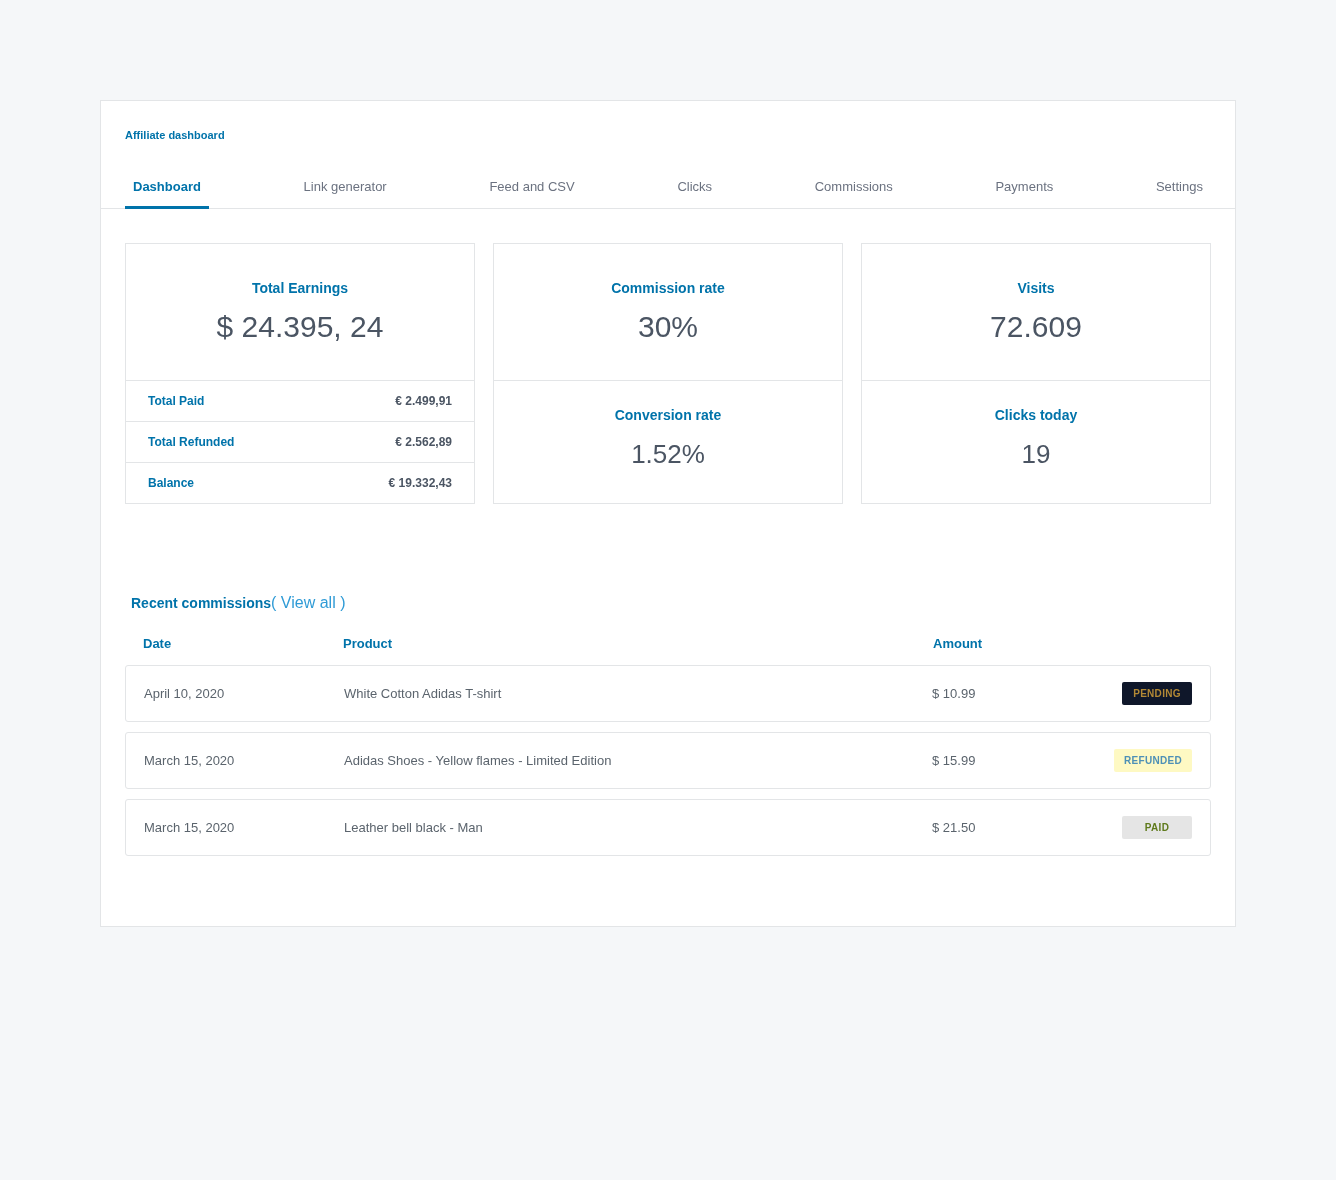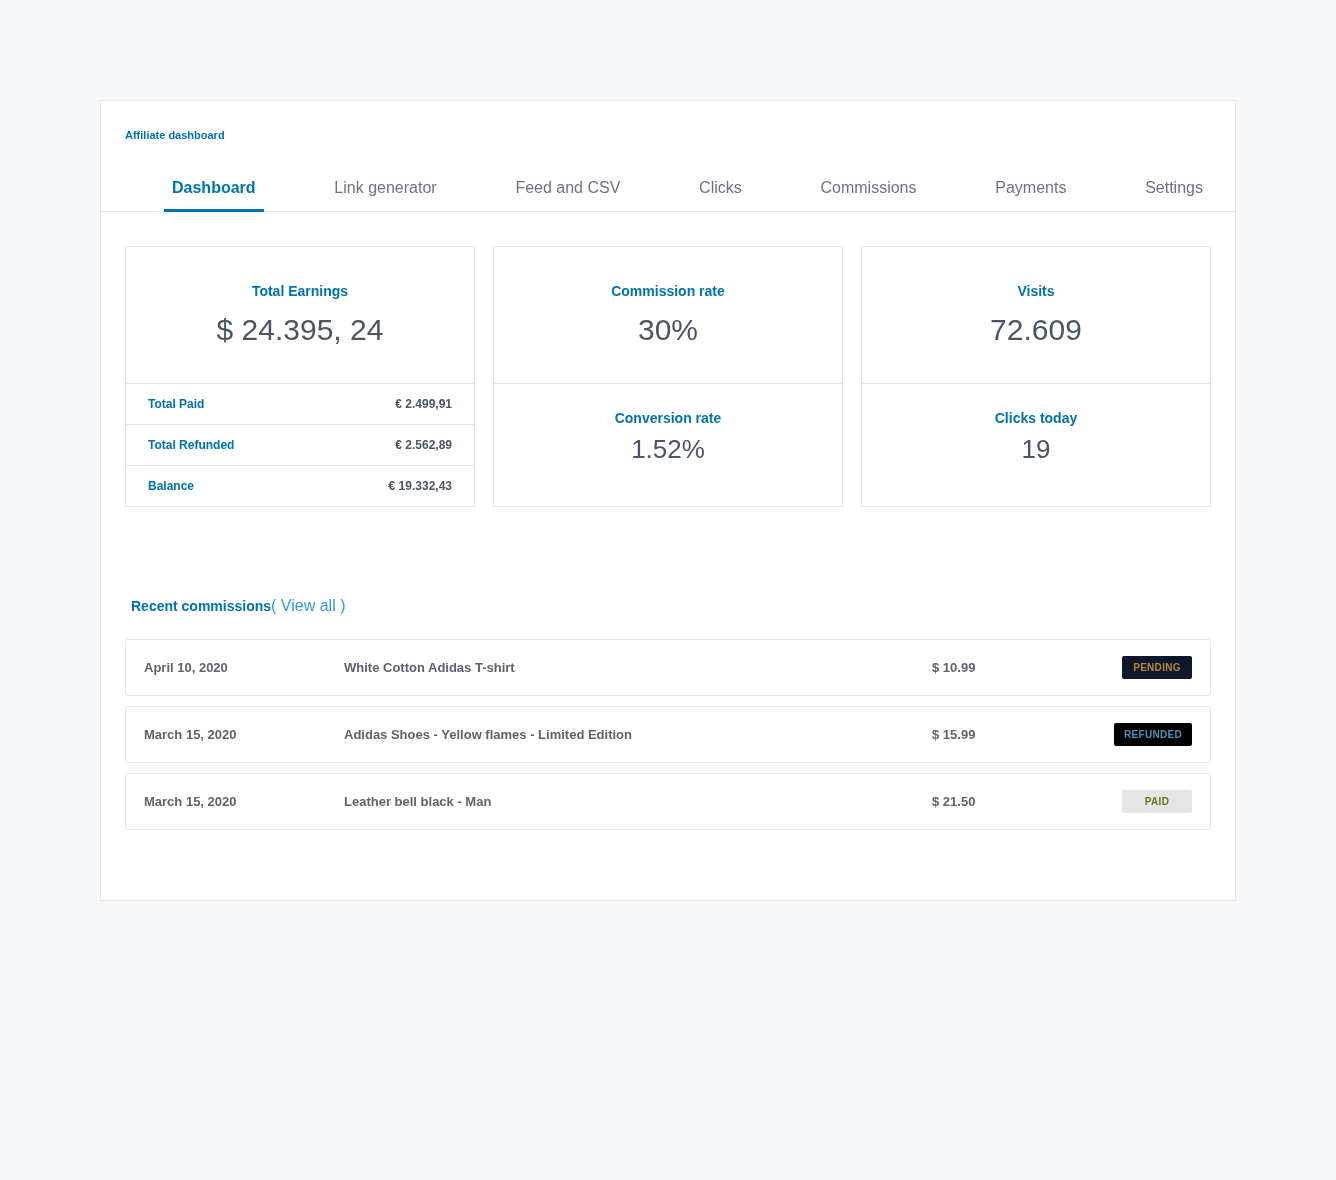"Dashboard" .tab { font-size: 16px -> 13px; margin-left: 39px -> none }
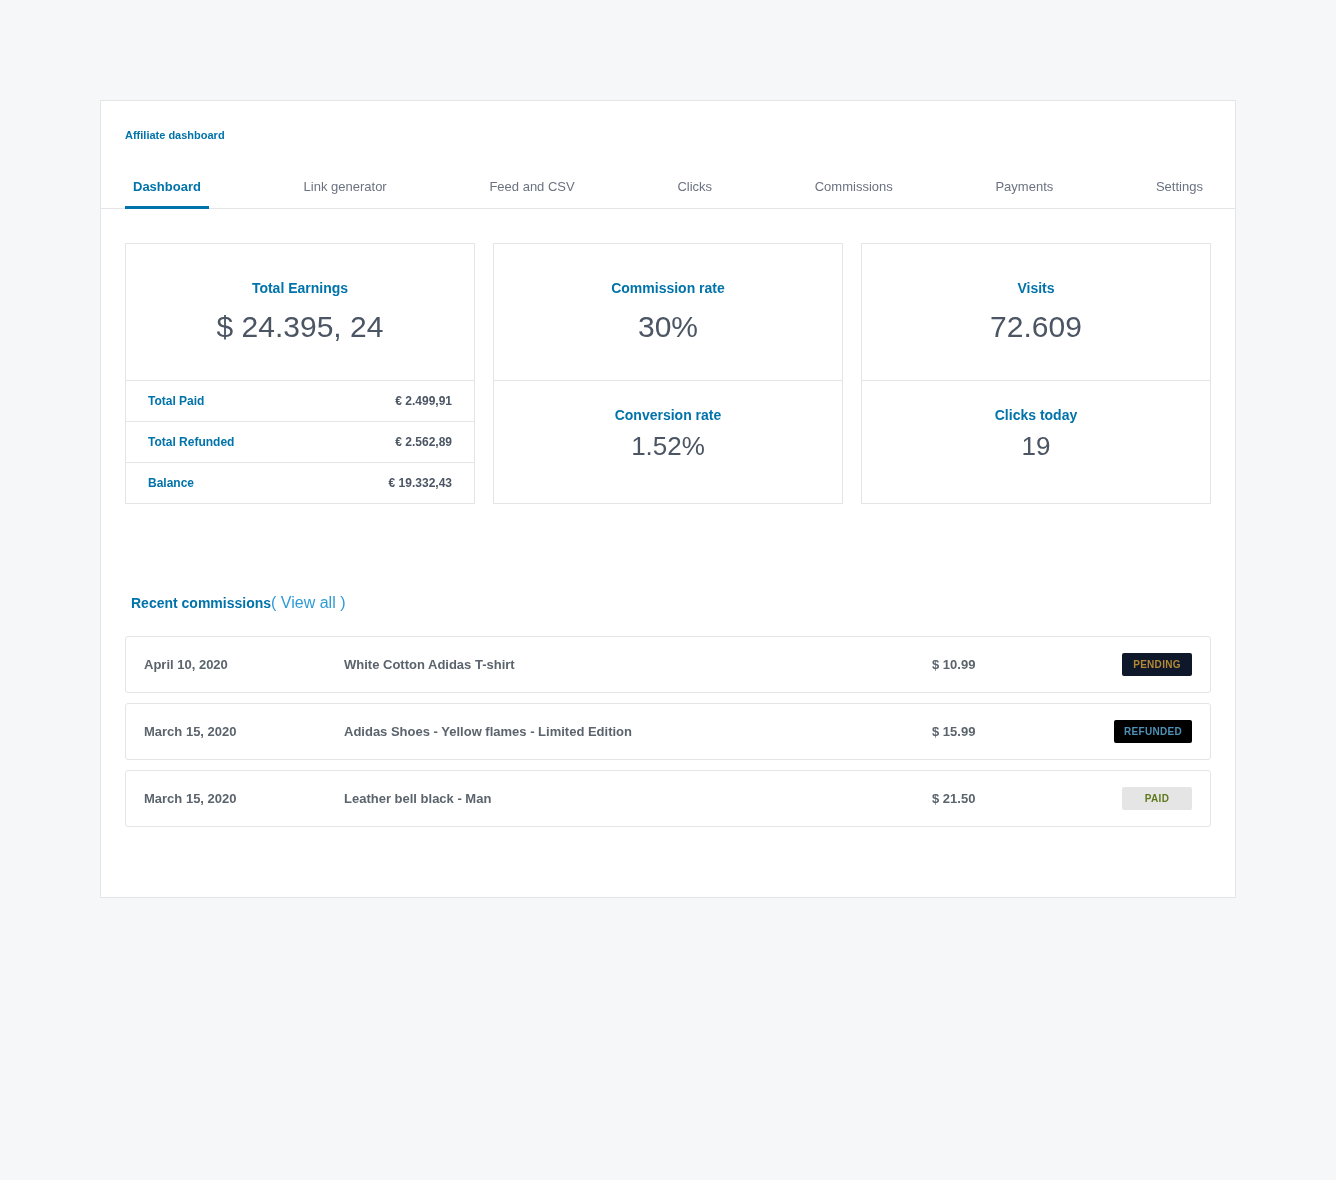"Conversion rate" .card-bottom .card-label { margin-bottom: 8px -> 16px }
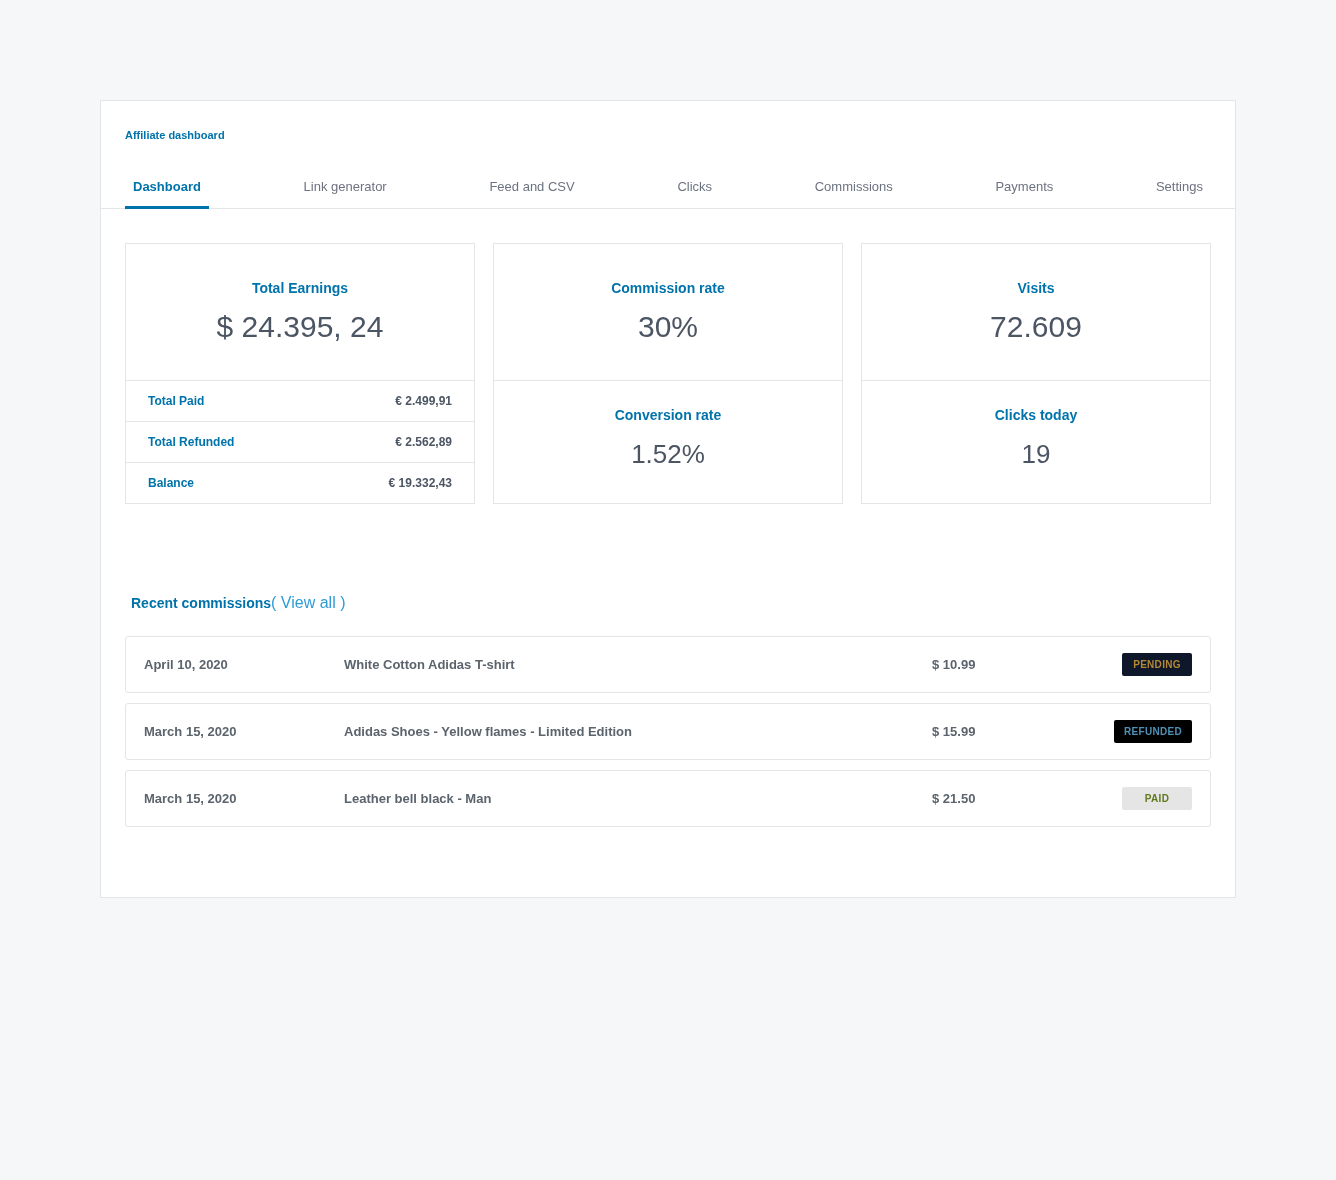"Date" div.table-header { html: none -> <div> <div>Date</div> <div>Product</div> <div>Amount</div> <div></div> </div> }
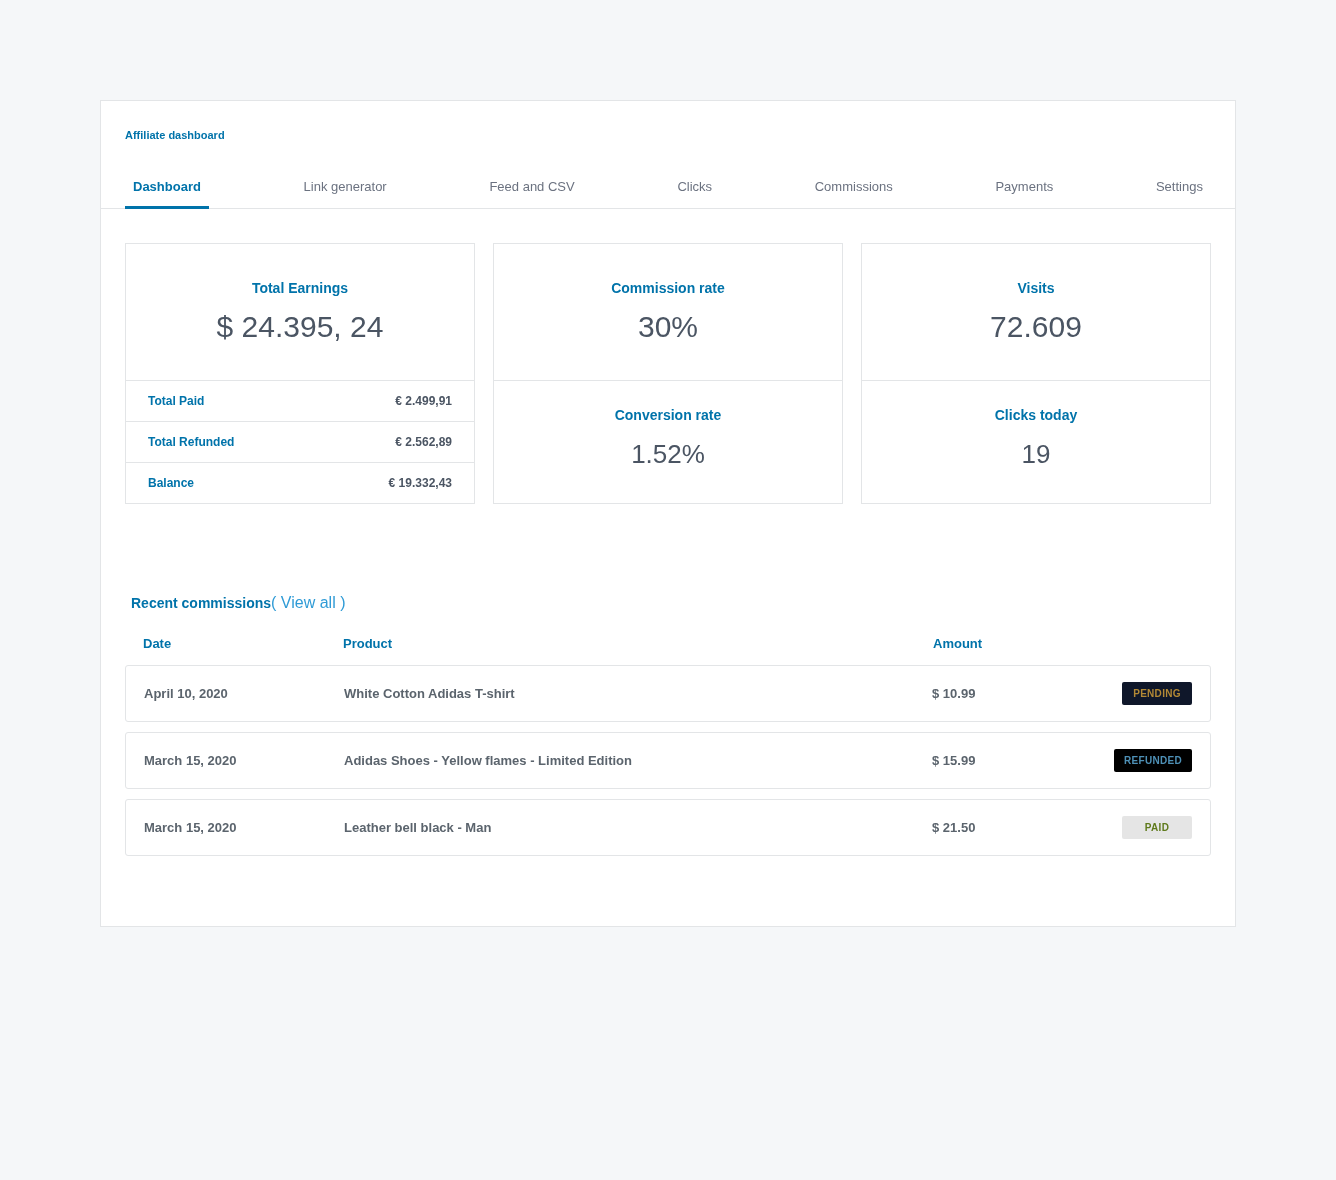"April 10, 2020" .row .col-date, .row .col-product, .row .col-amount { font-weight: 700 -> 400 }
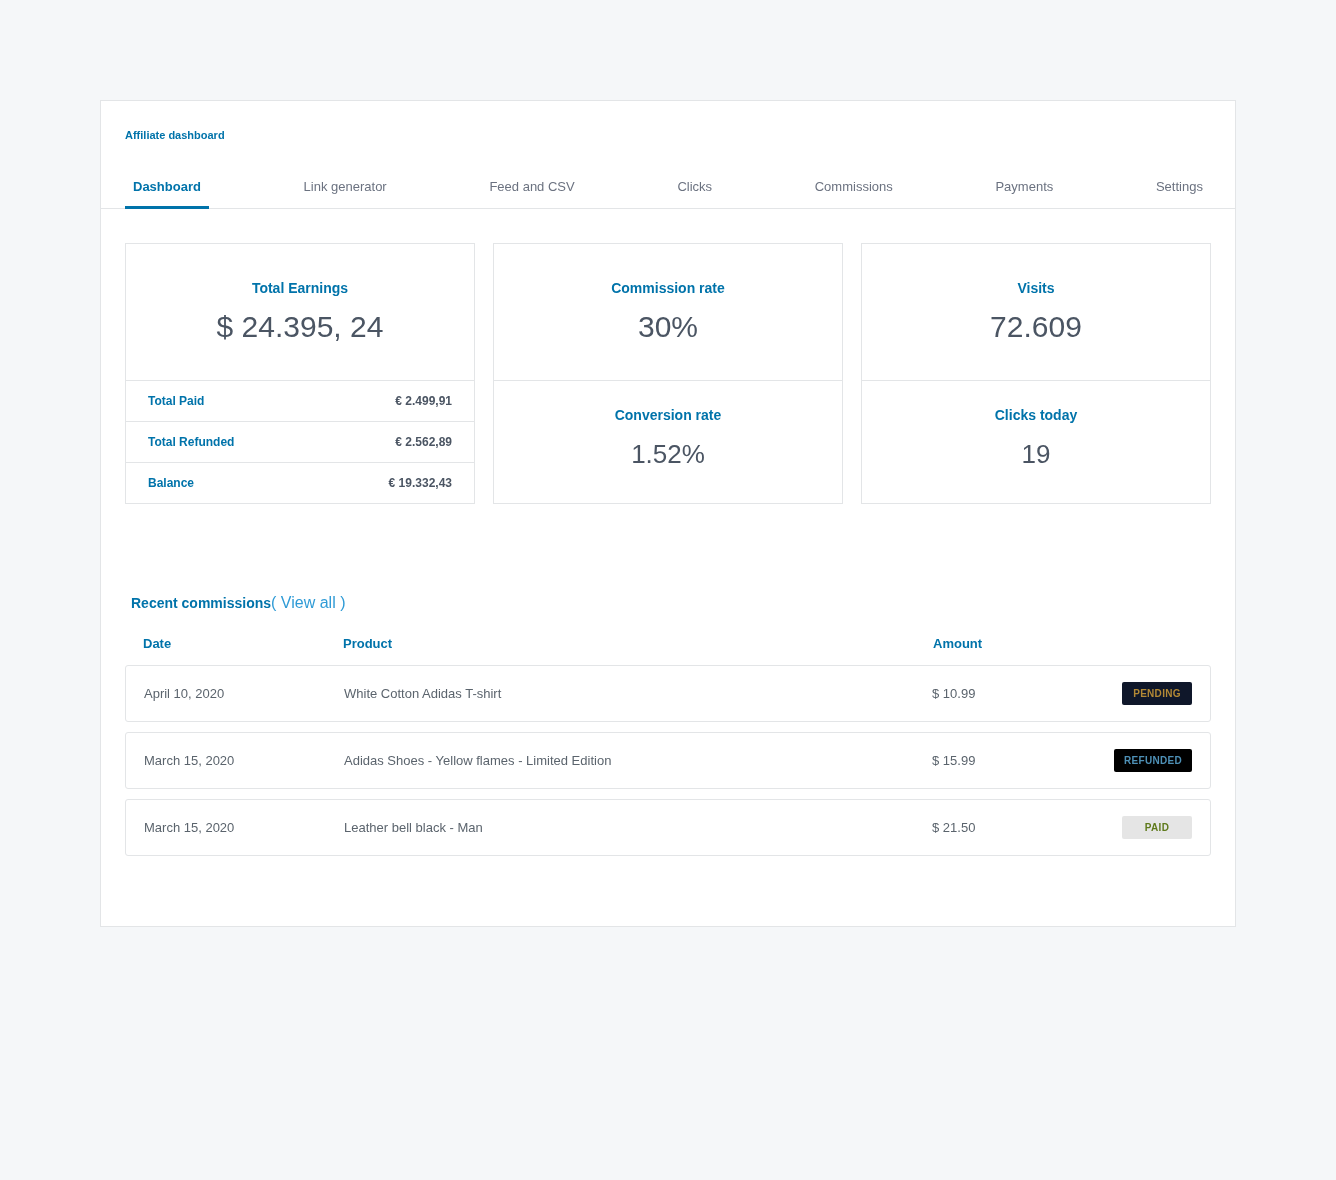"REFUNDED" .badge.refunded { background: #000000 -> #fef9c3 }
